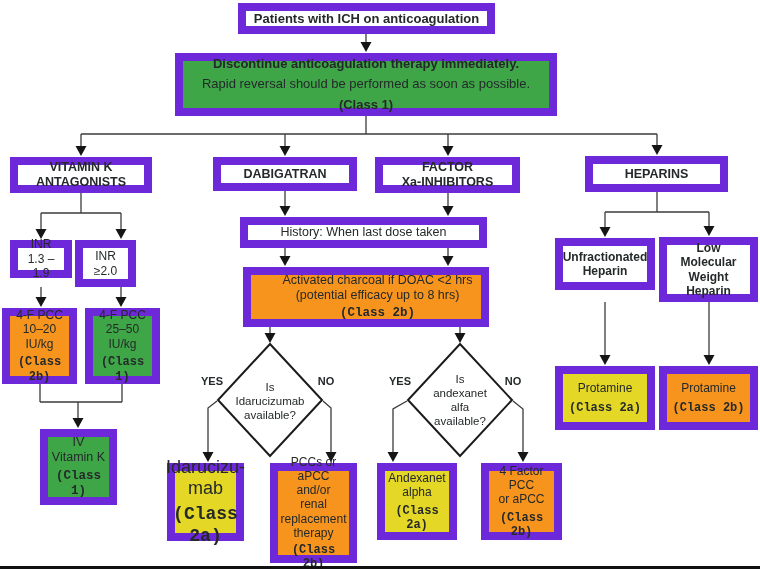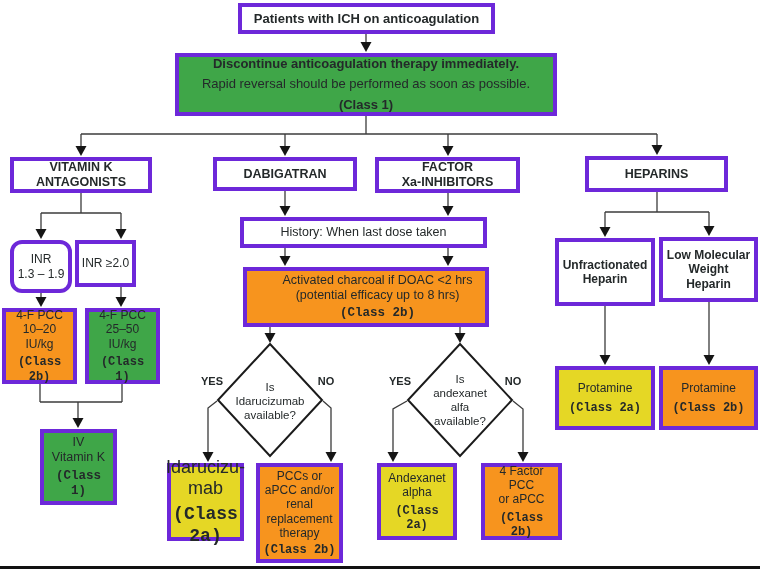"Patients with ICH on anticoagulation" .box { border: 4px solid #6d28d9 -> 8px solid #6d28d9 }
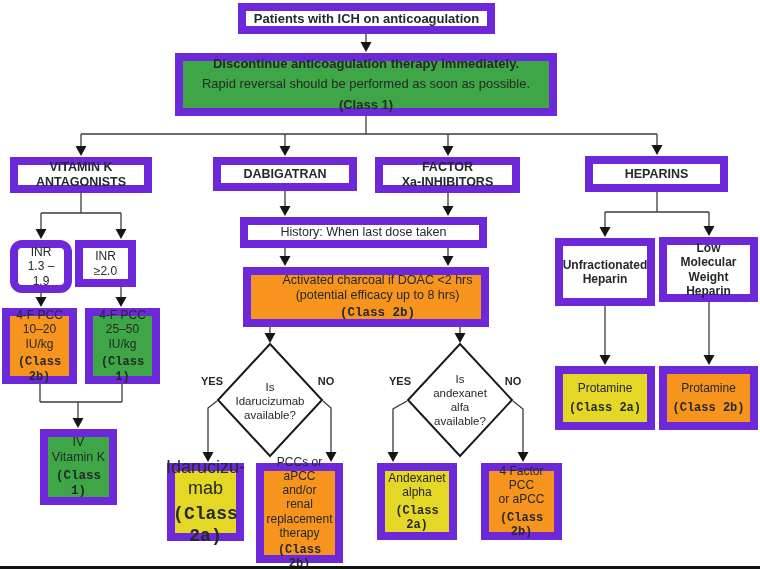"INR" div.box { border-radius: 12px -> none; height: 53px -> 38px }
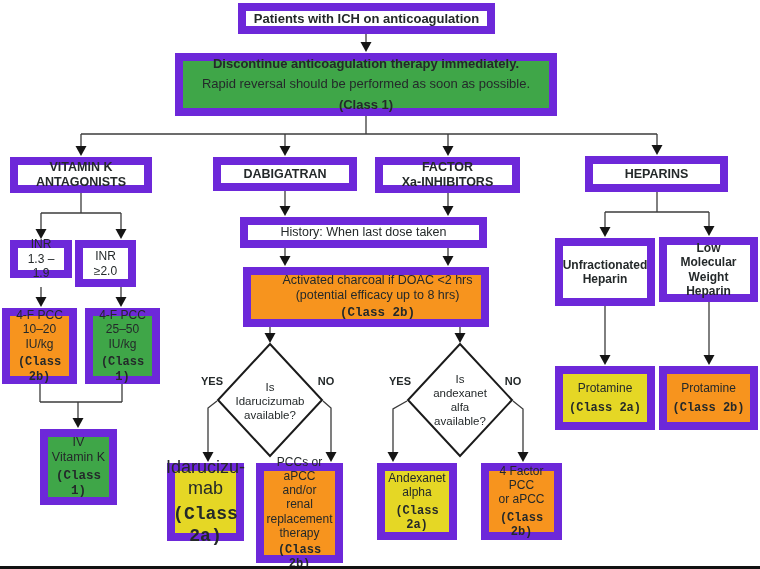"Unfractionated" div.box { height: 68px -> 52px }
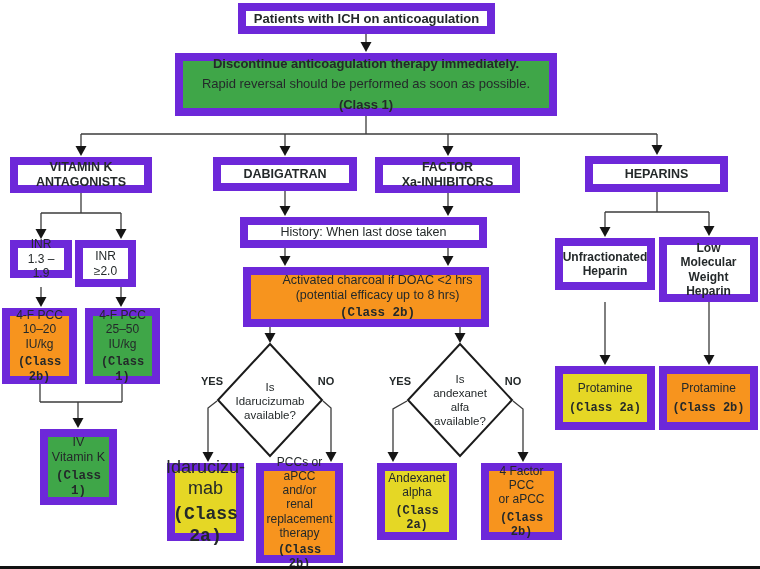"PCCs or" div.box { left: 256px -> 270px }
